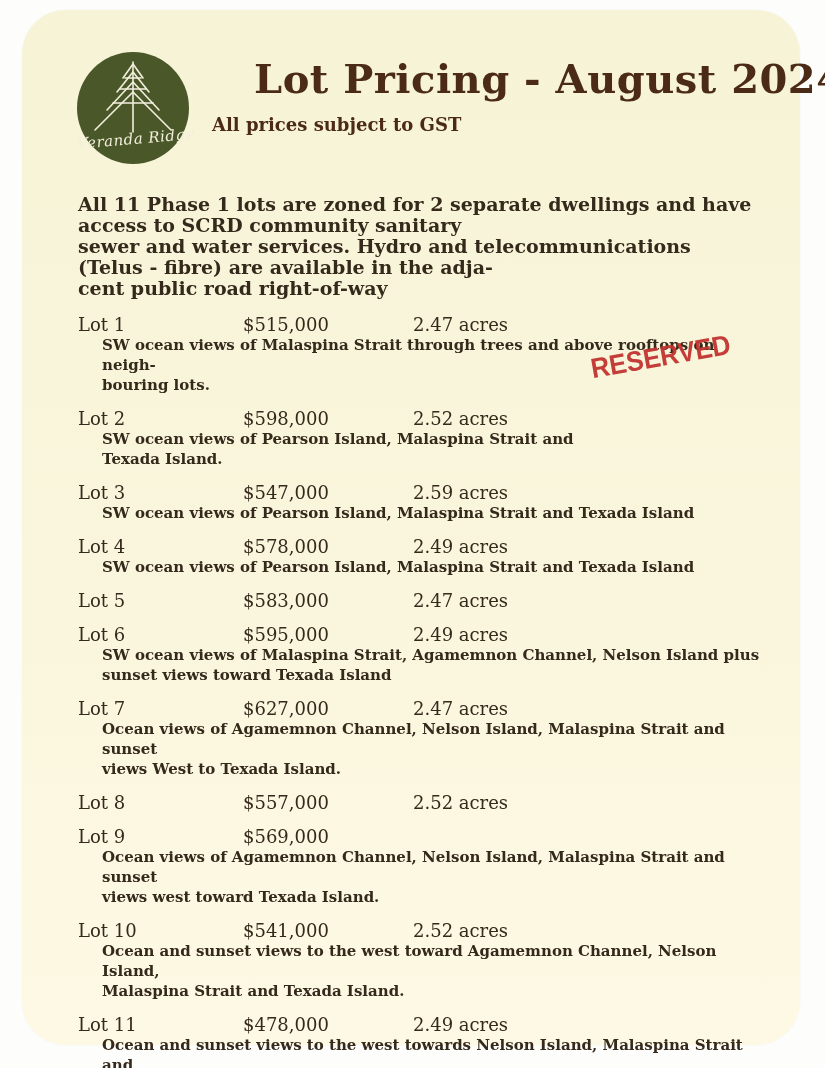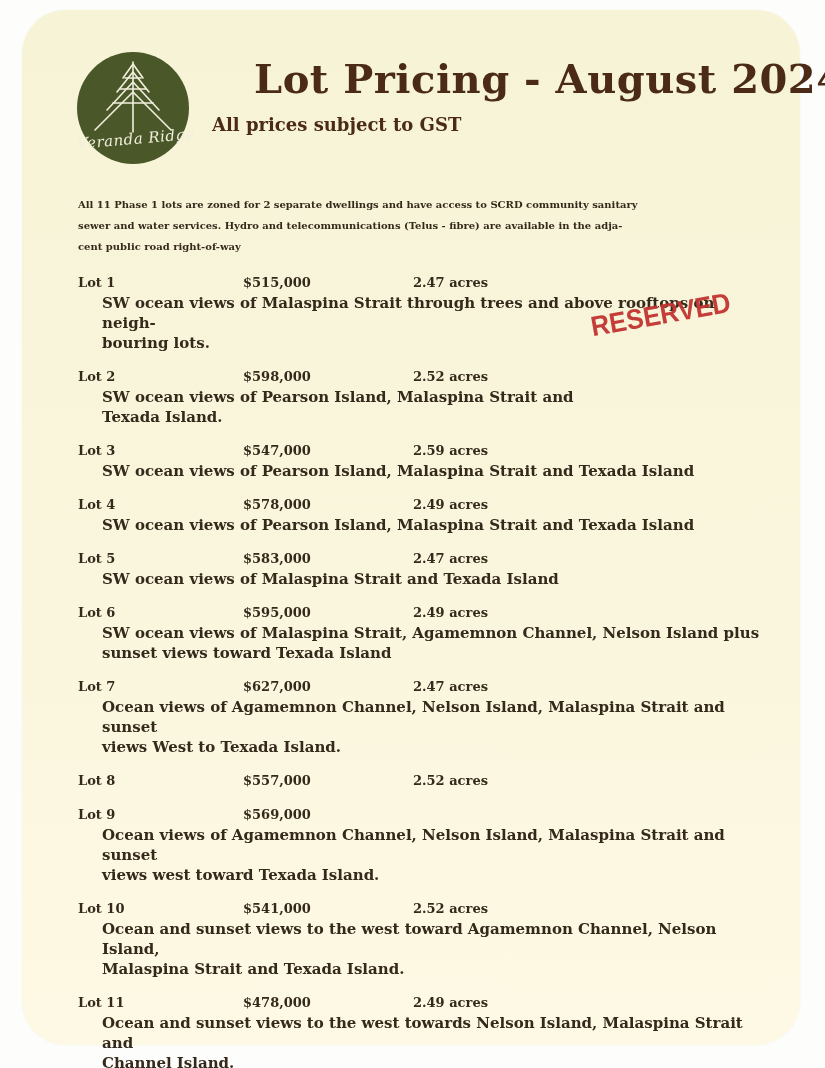"All 11 Phase 1 lots" .intro { font-size: 10px -> 19px }
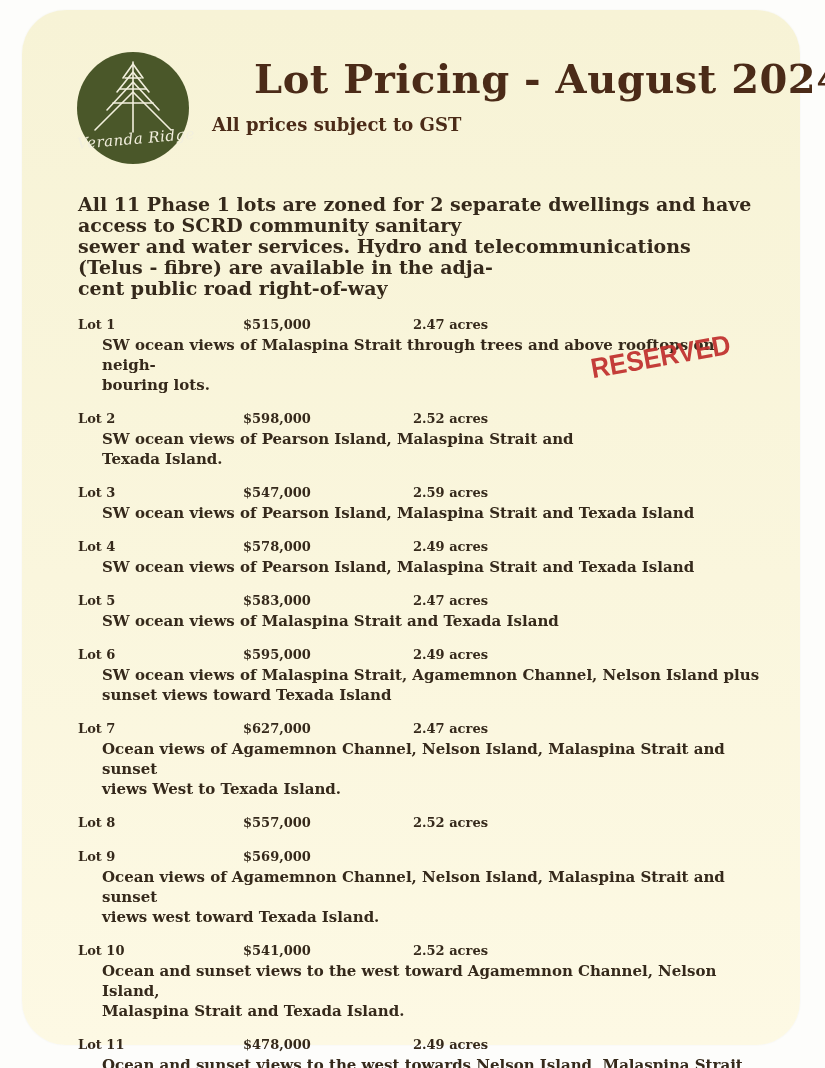"Lot 1" .lot-head { font-size: 13px -> 18px; font-weight: bold -> normal }
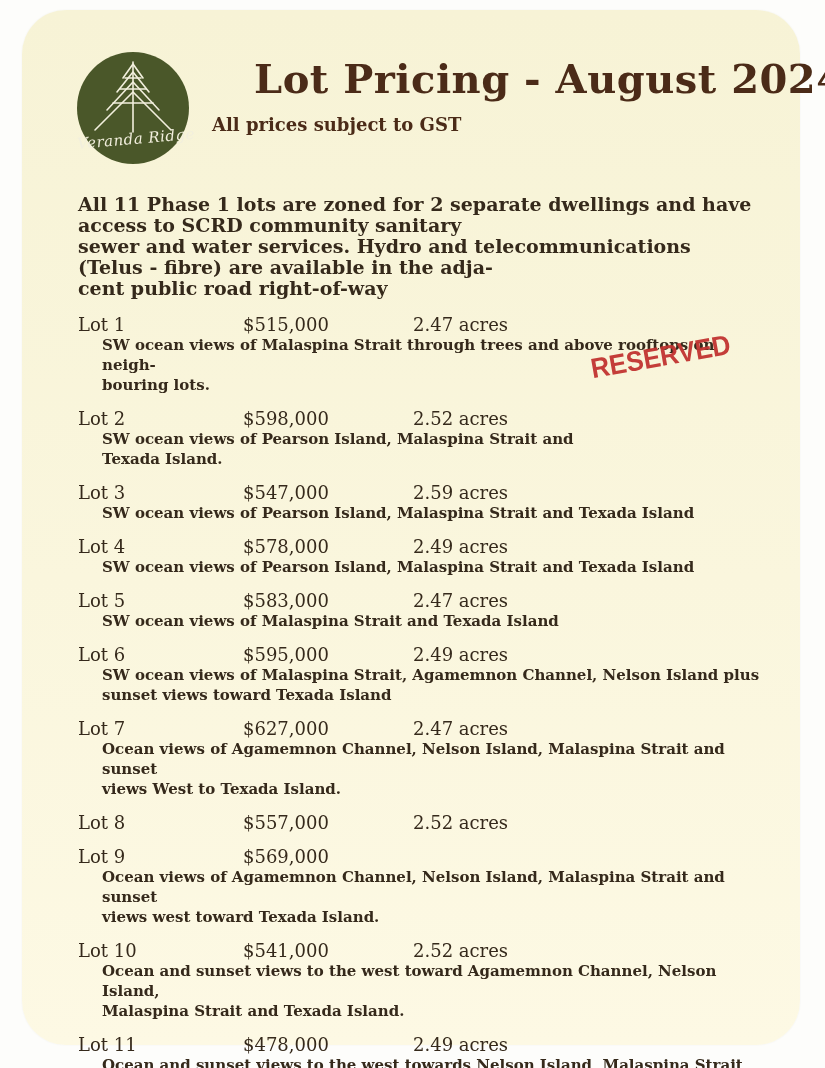"SW ocean views of Malaspina Strait and" div.lot-desc { html: <div>SW ocean views of Malaspina Strait and Texada Island</div> -> none }
